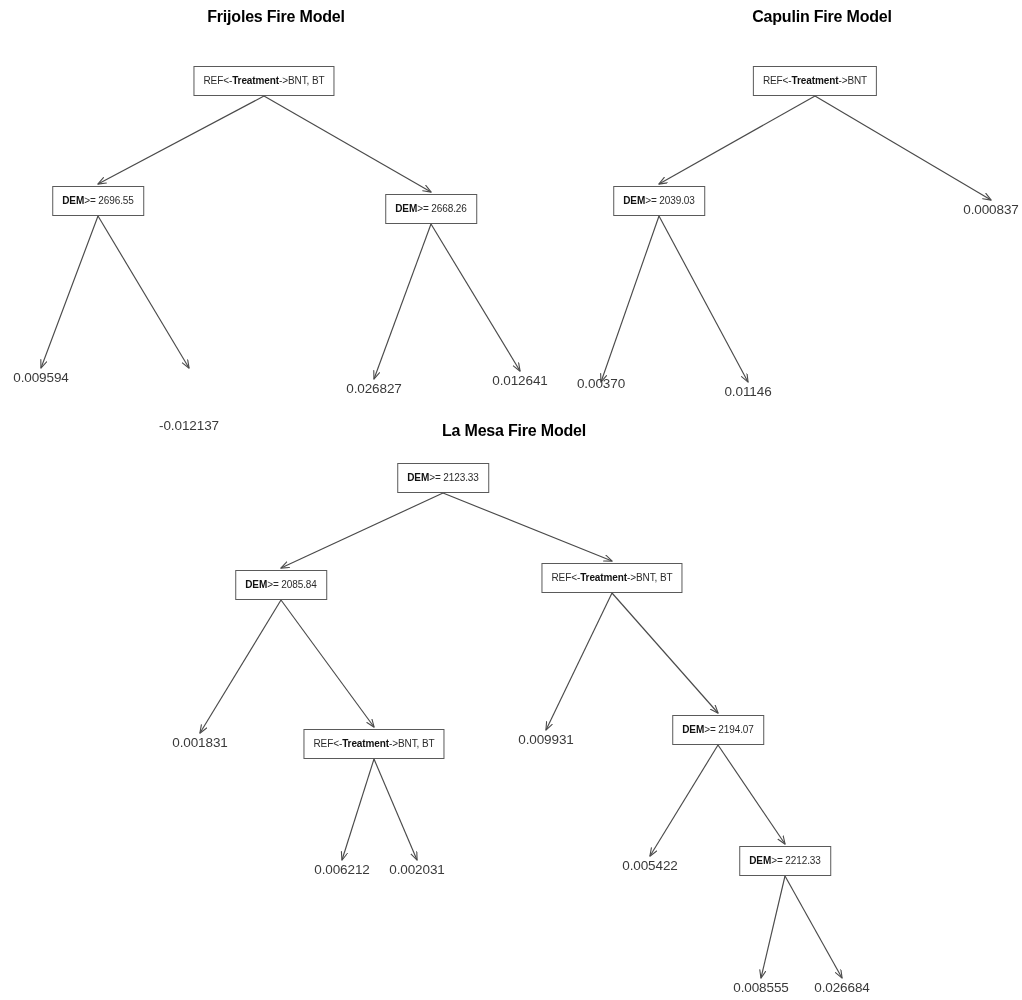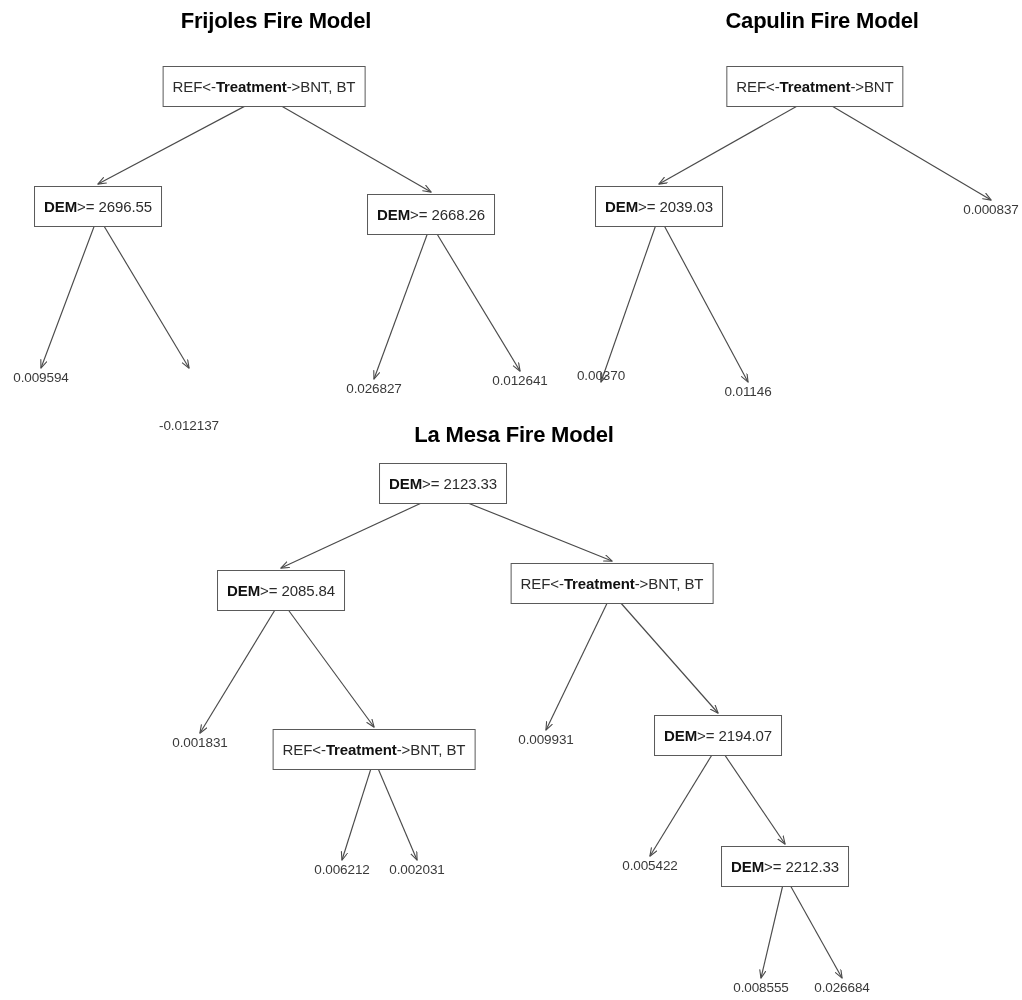"Frijoles Fire Model" .tree-title { font-size: 22px -> 16px }
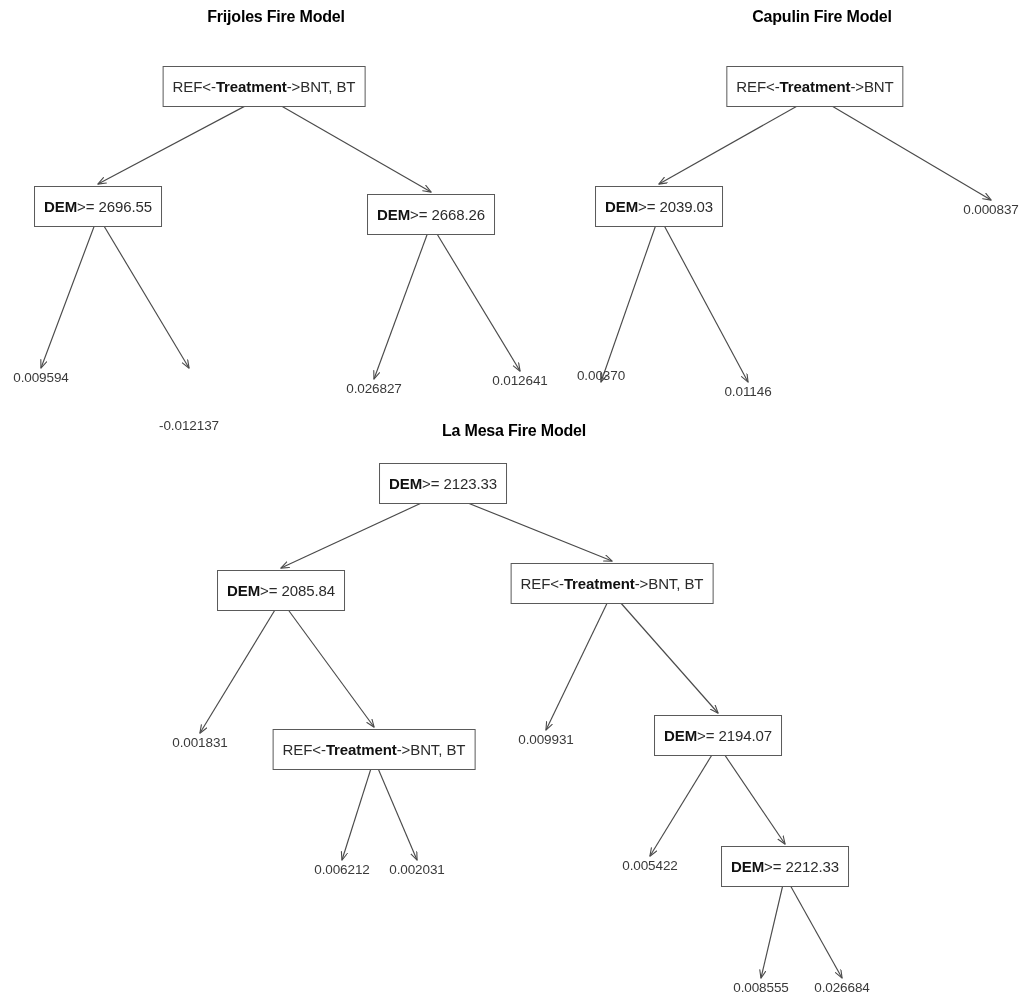"REF<-" .node-box { font-size: 15px -> 10px; height: 41px -> 30px }
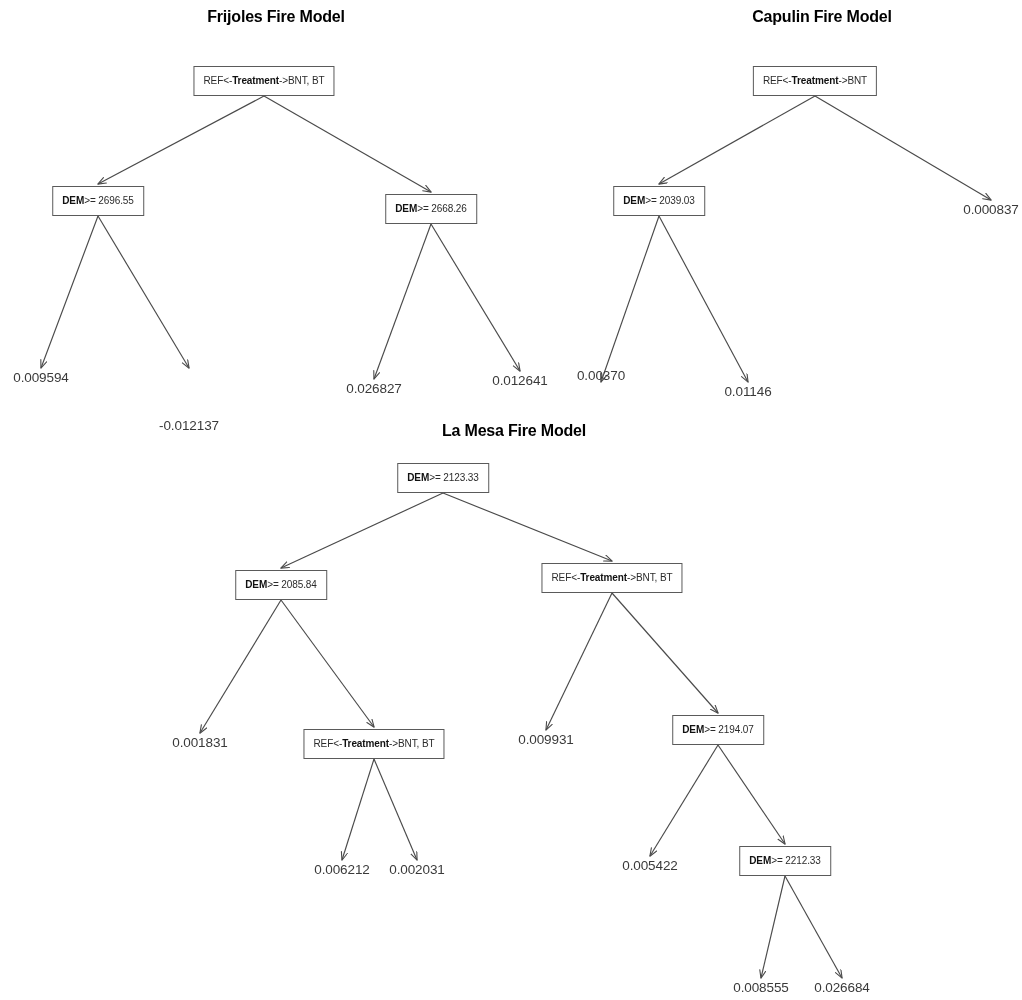"0.00370" div.leaf { top: 368px -> 376px }
